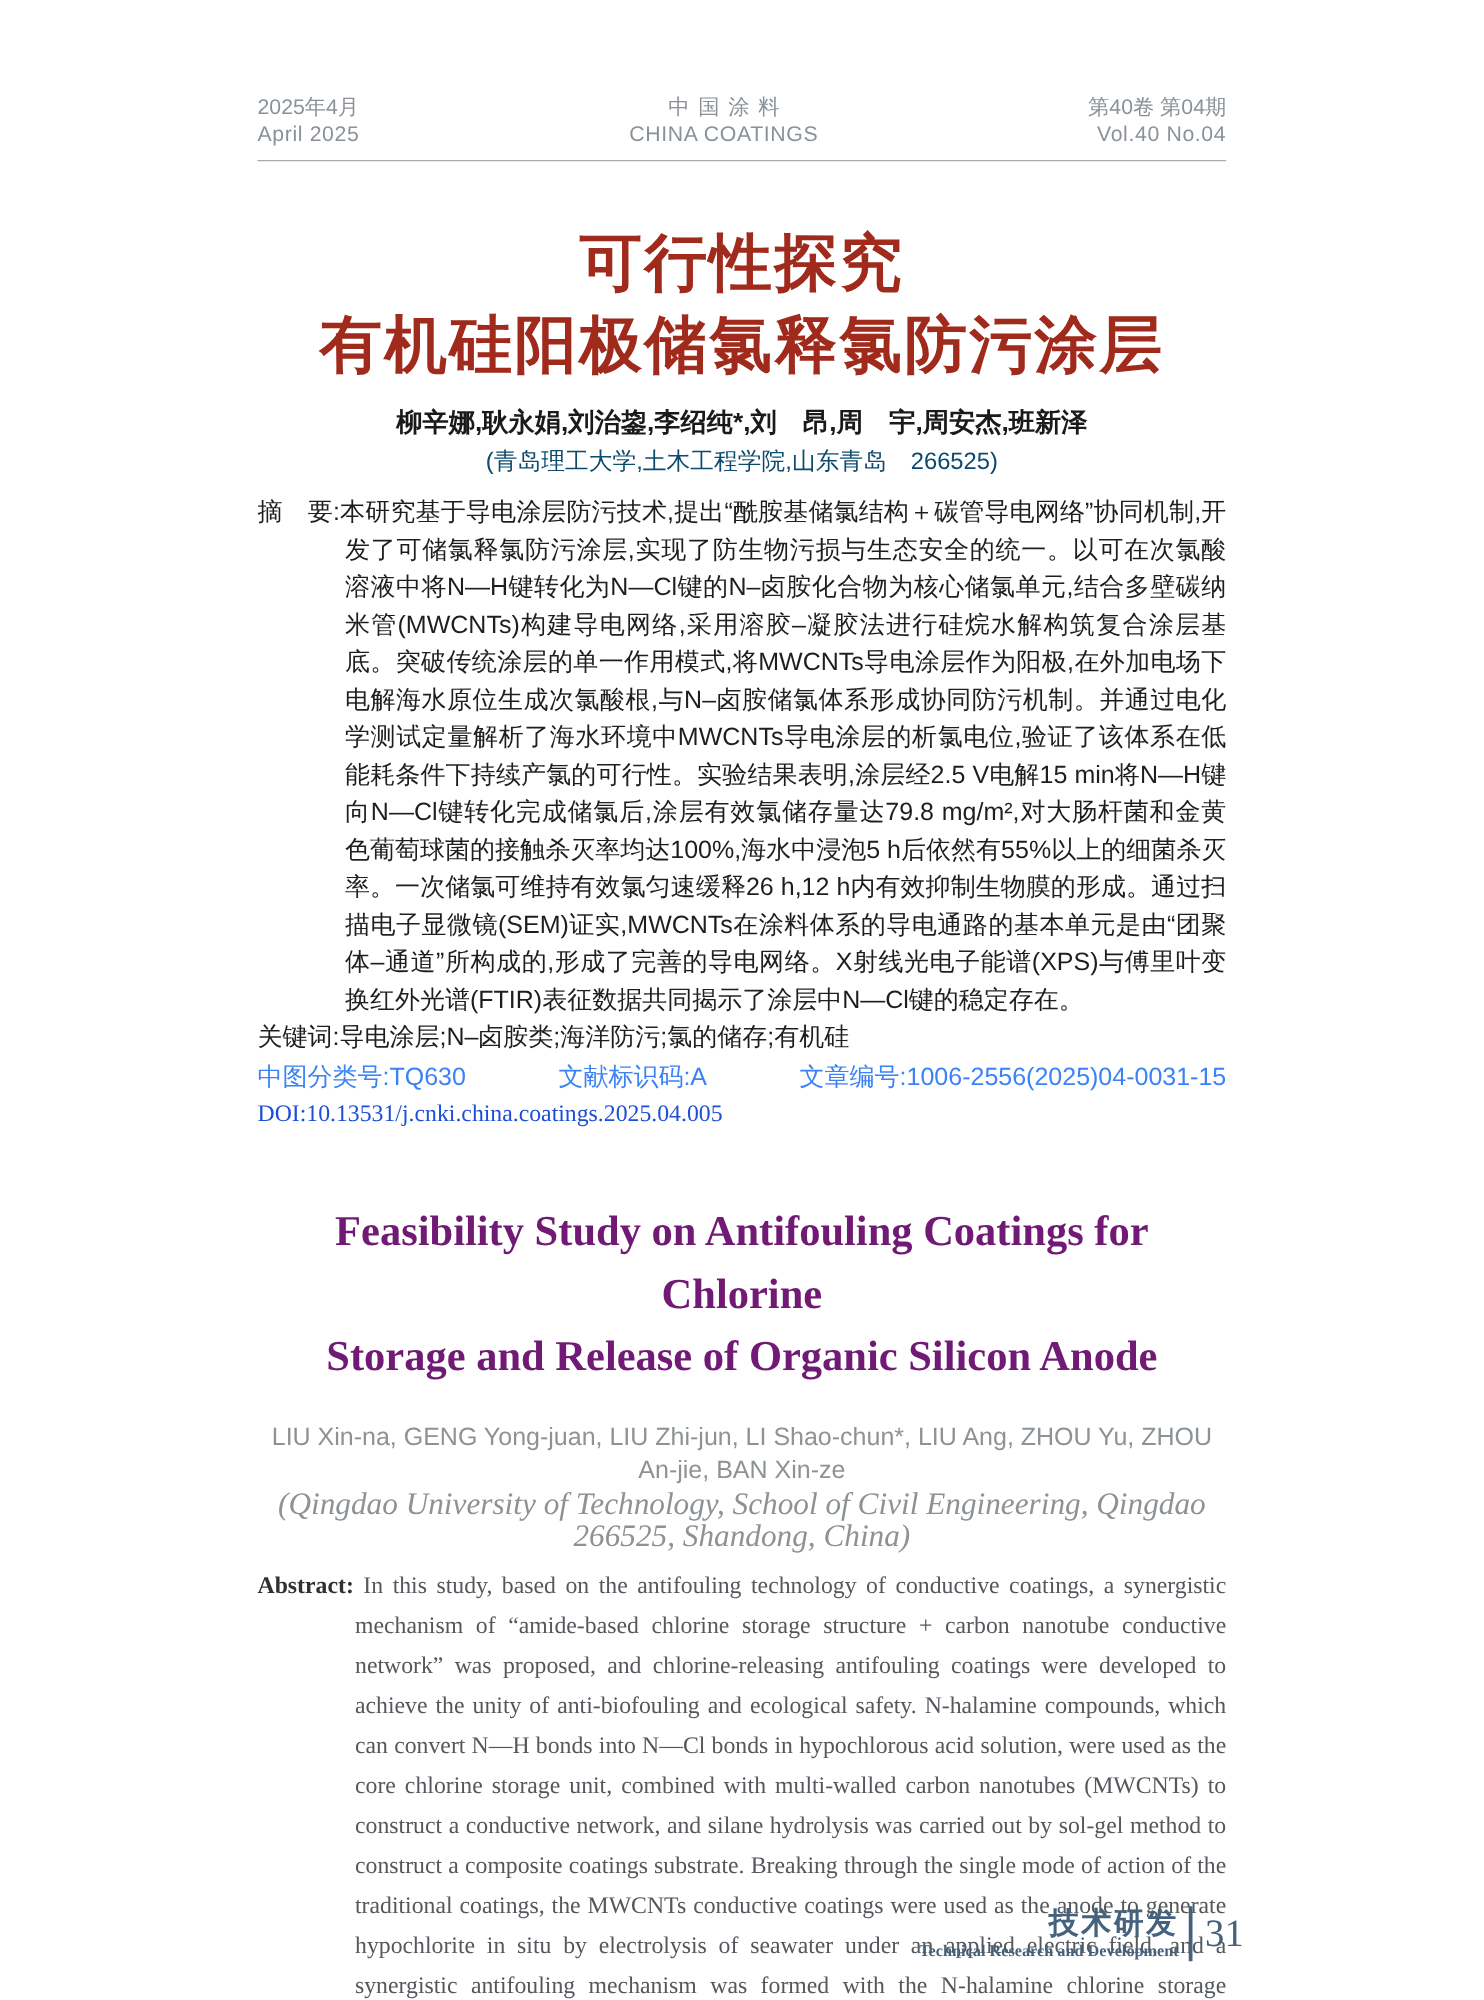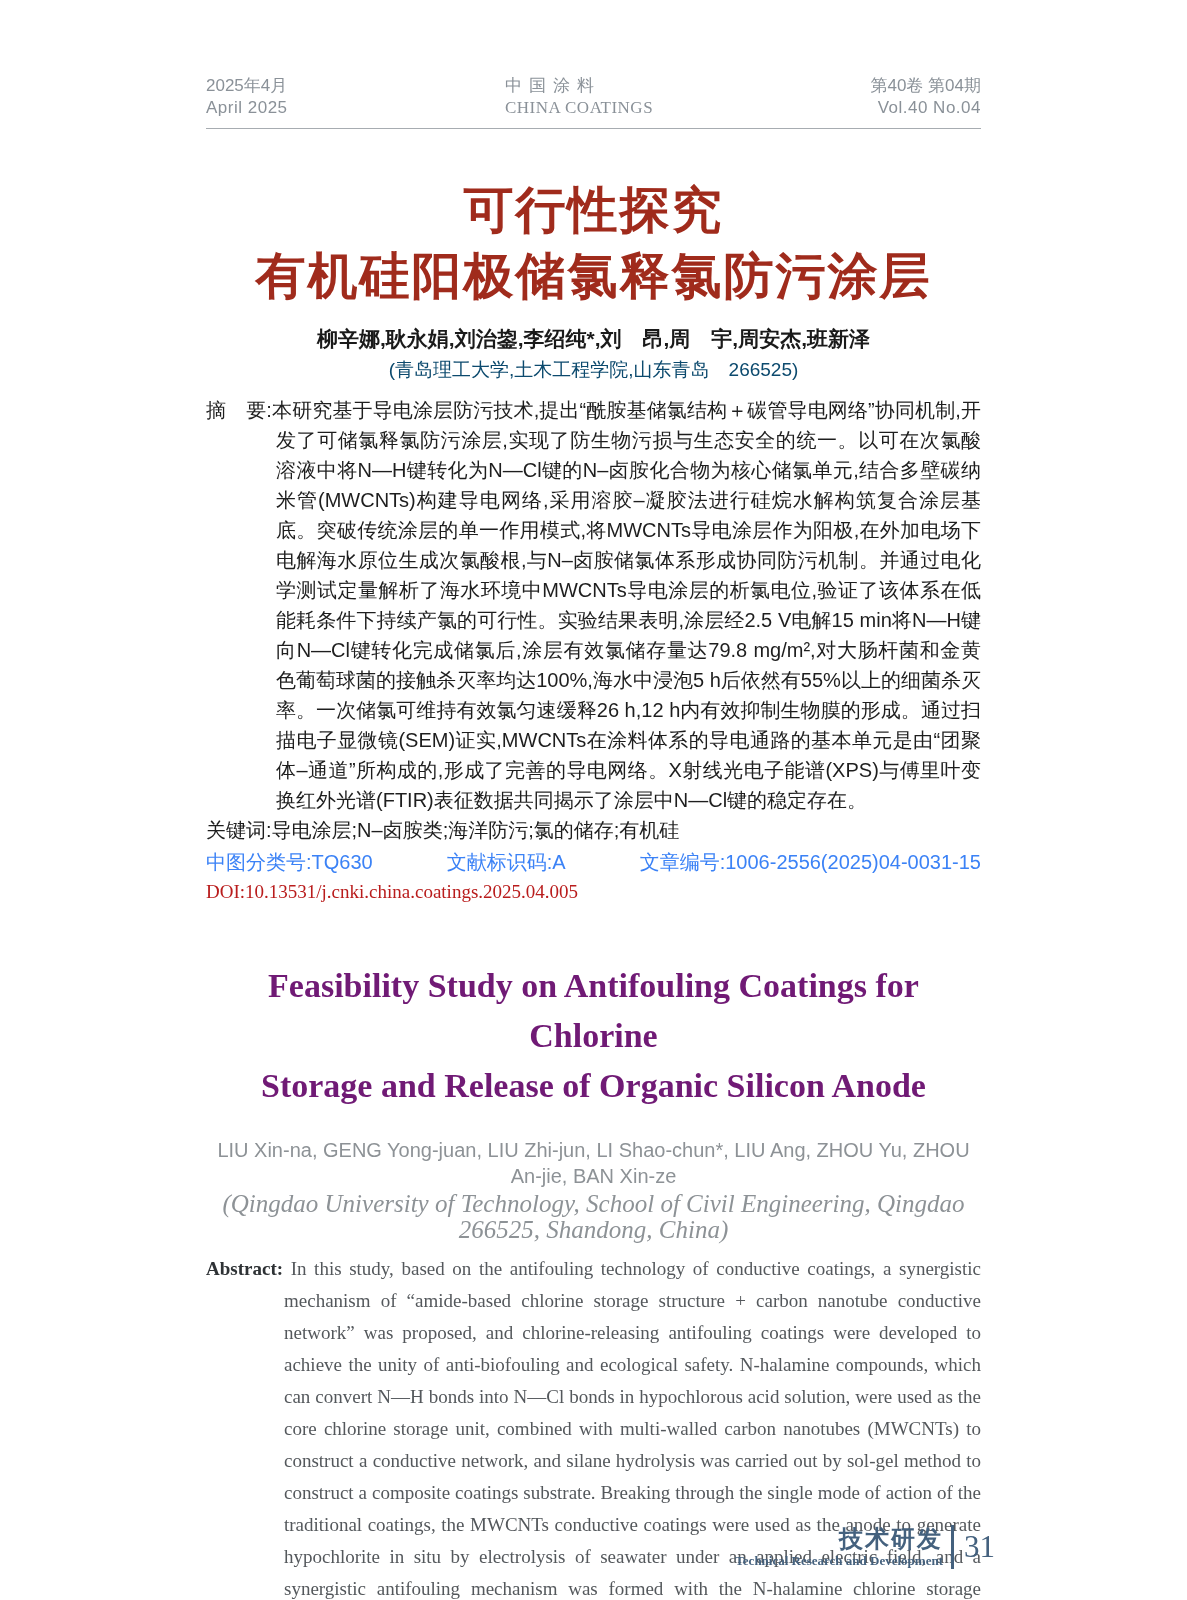"中国涂料" .hdr-col.center { font-family: Liberation Serif, serif -> none; text-align: none -> center }
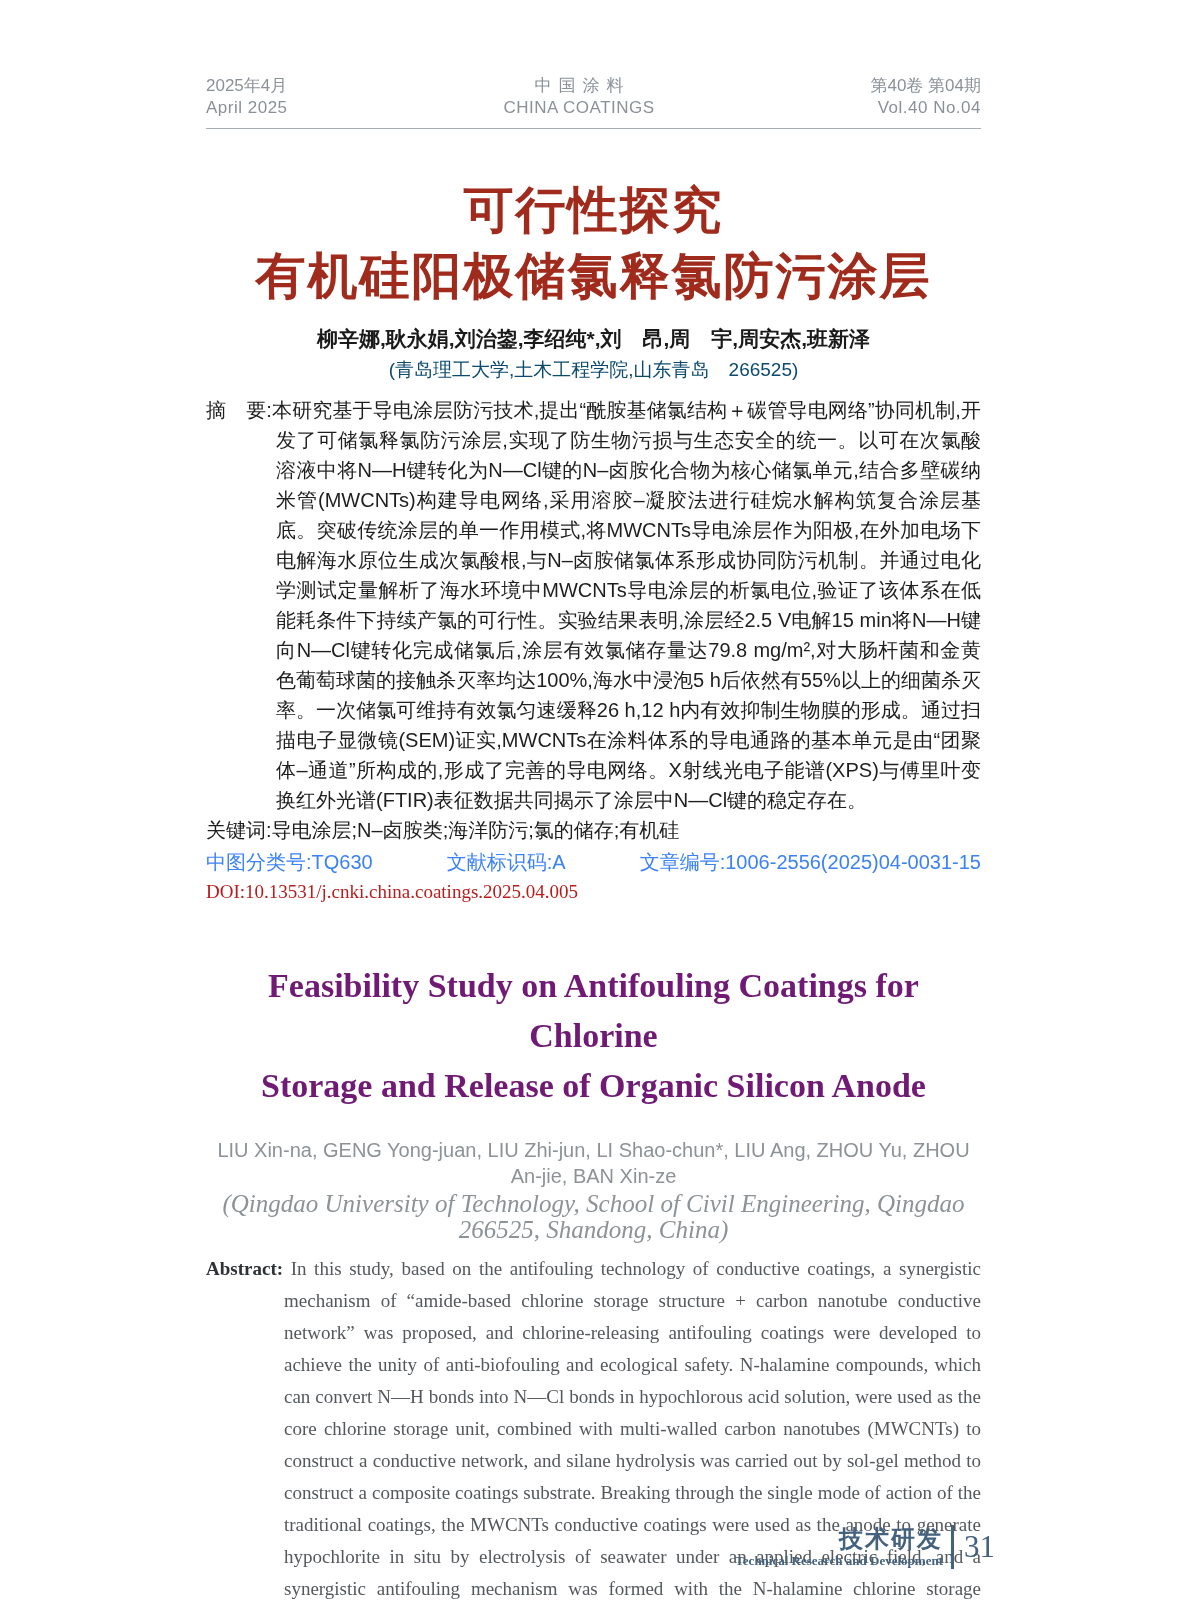"DOI:10.13531/j.cnki.china.coatings.2025." .doi { color: #b91c1c -> #1d4ed8 }
